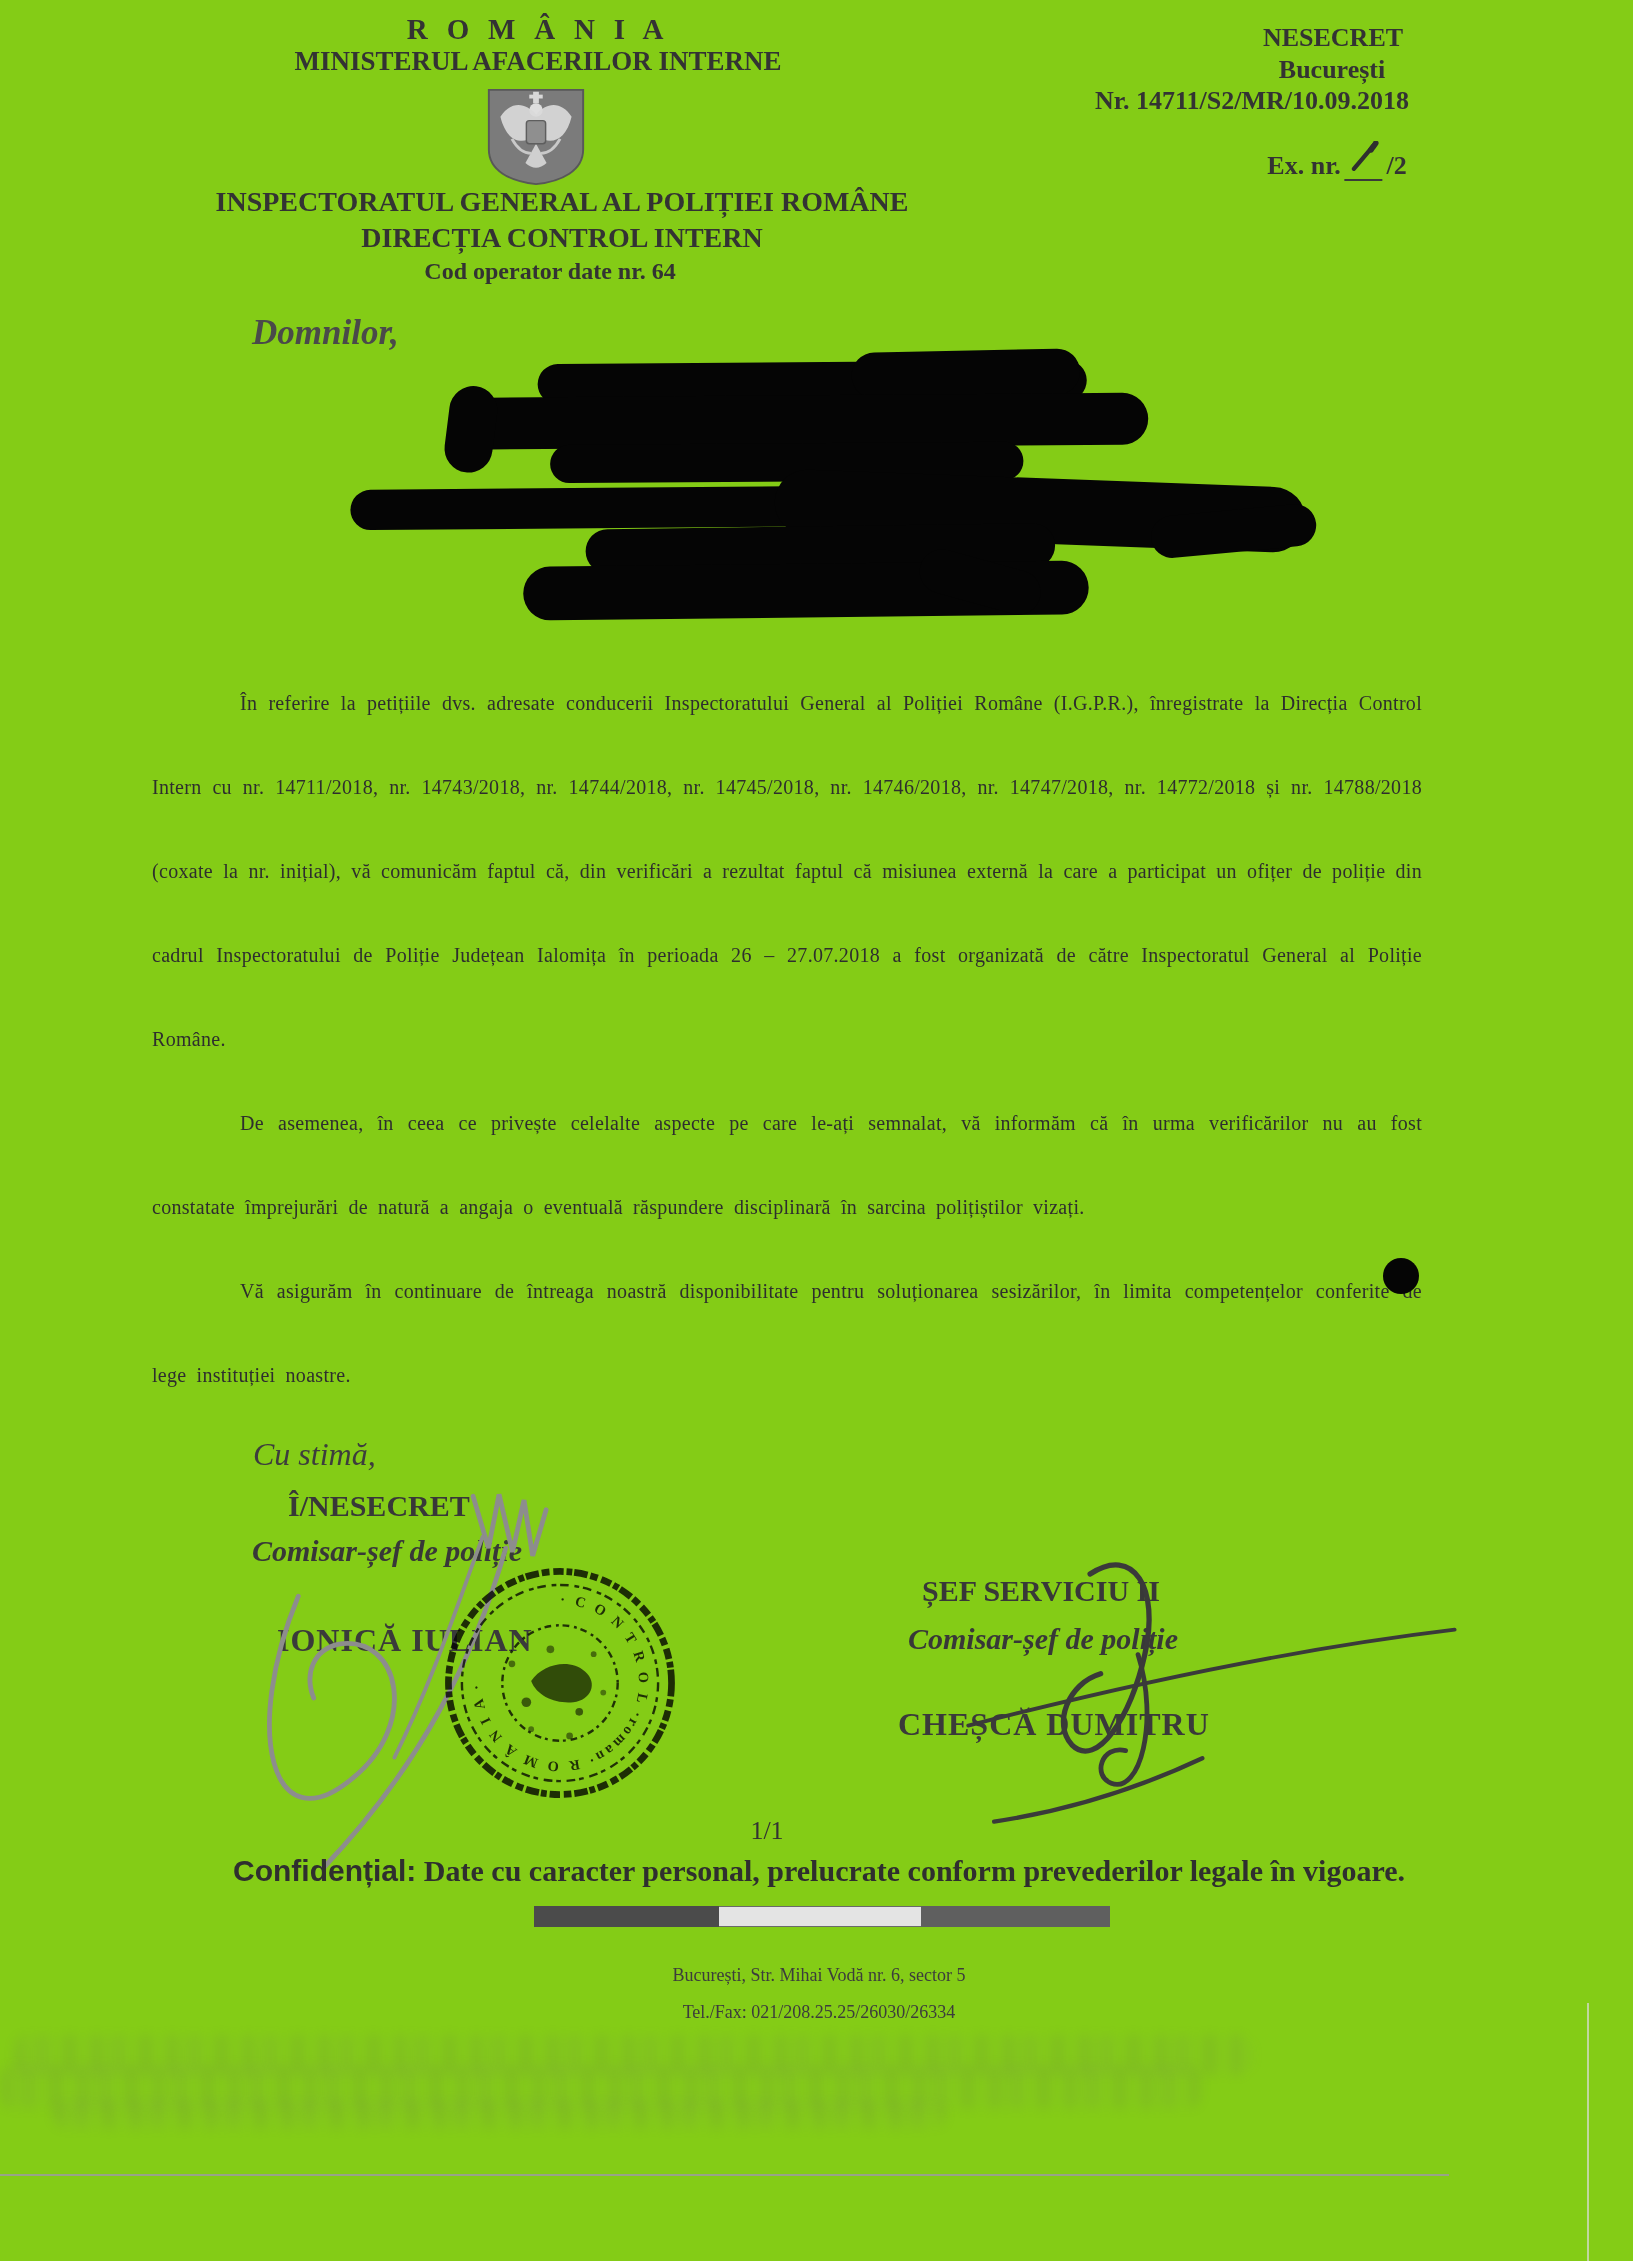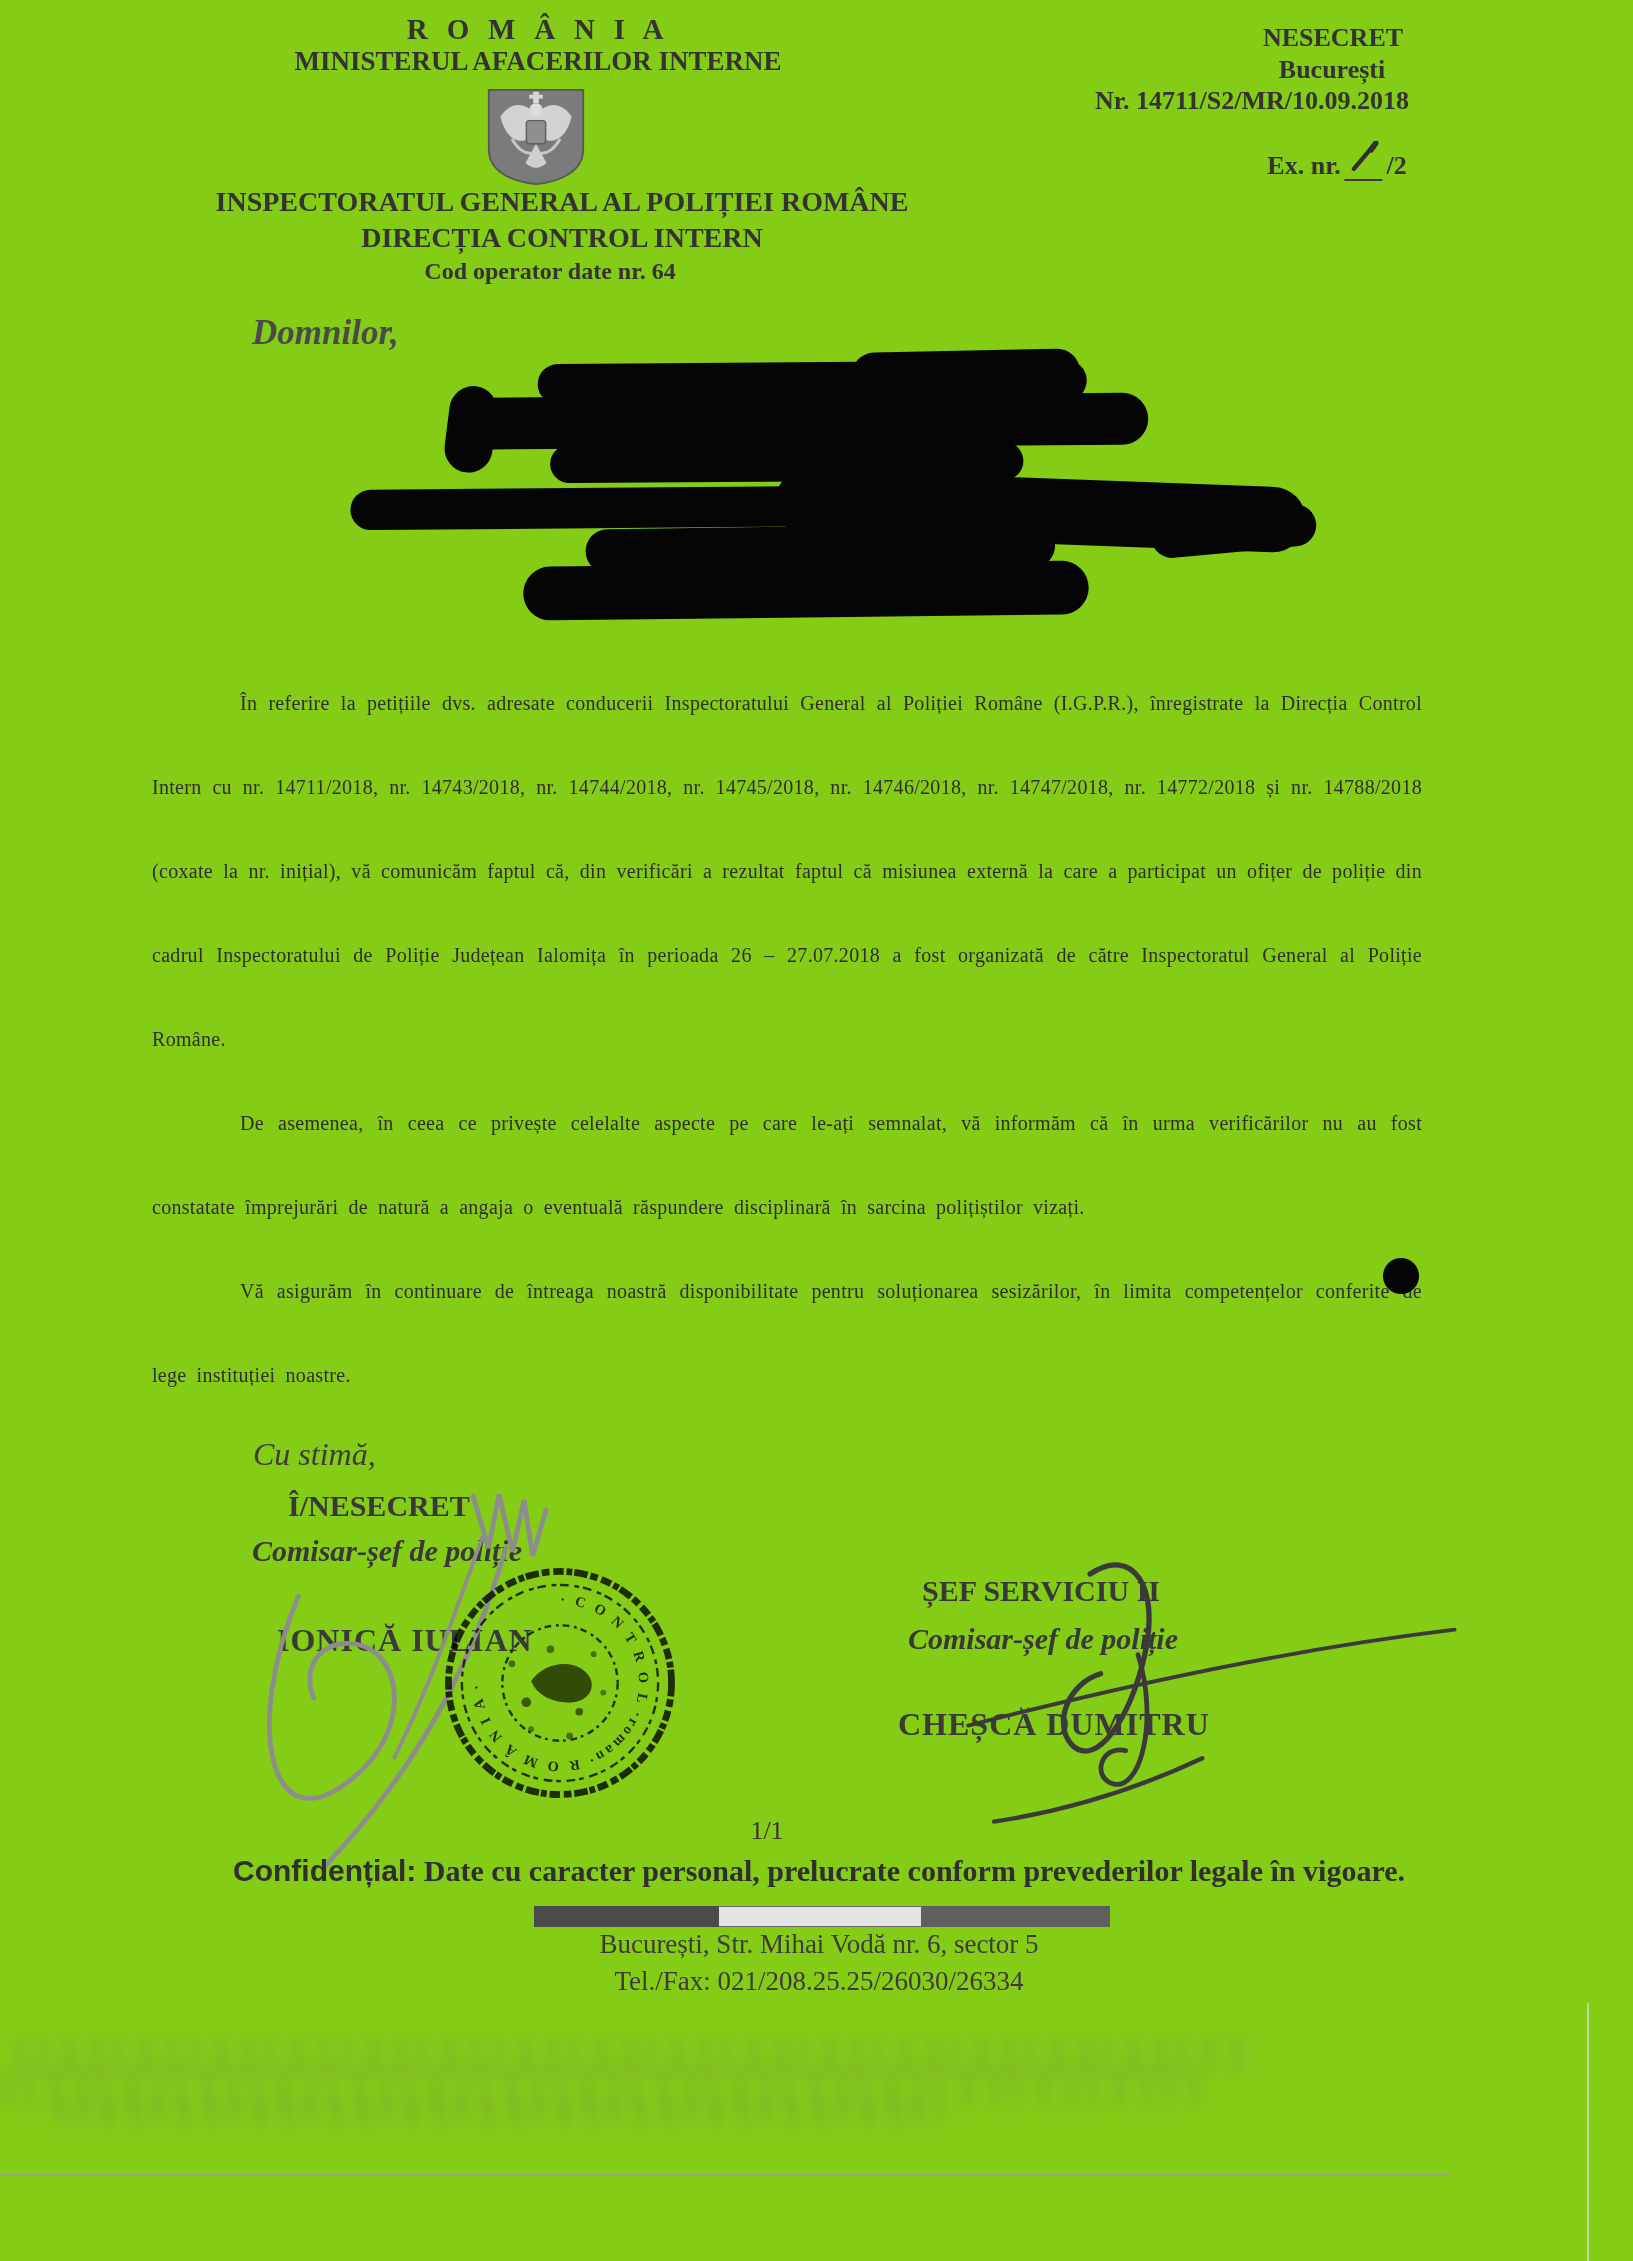"București, Str. Mihai Vodă nr." .addr { font-size: 27px -> 18px; margin-top: none -> 36px }
